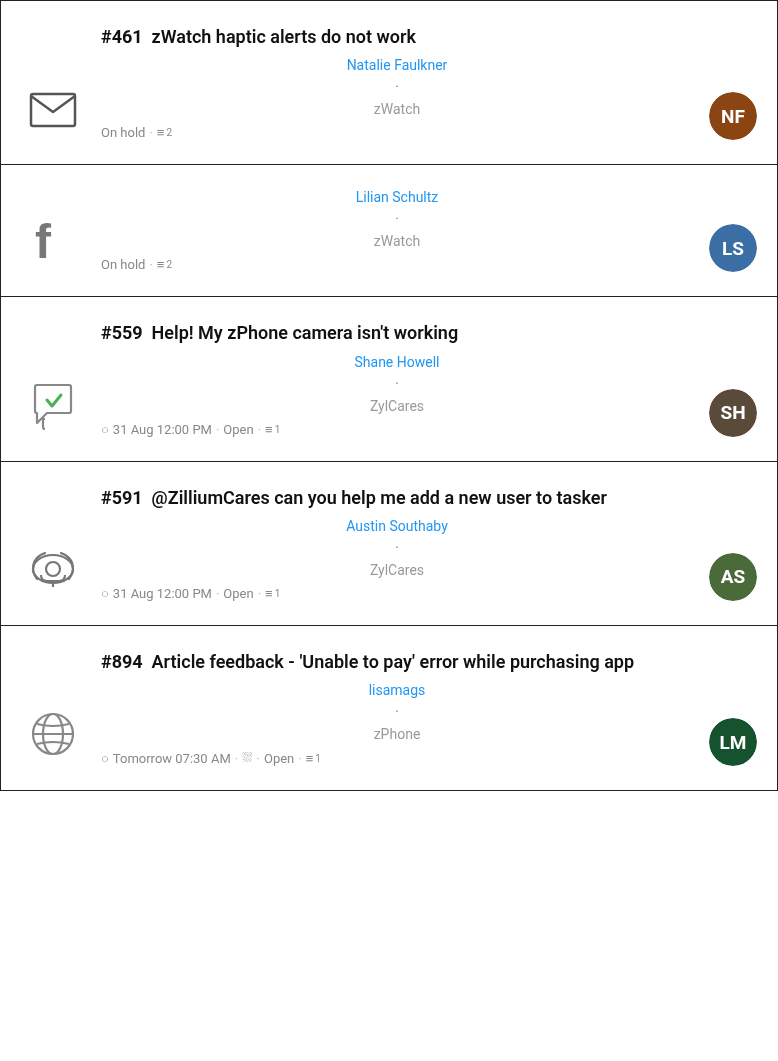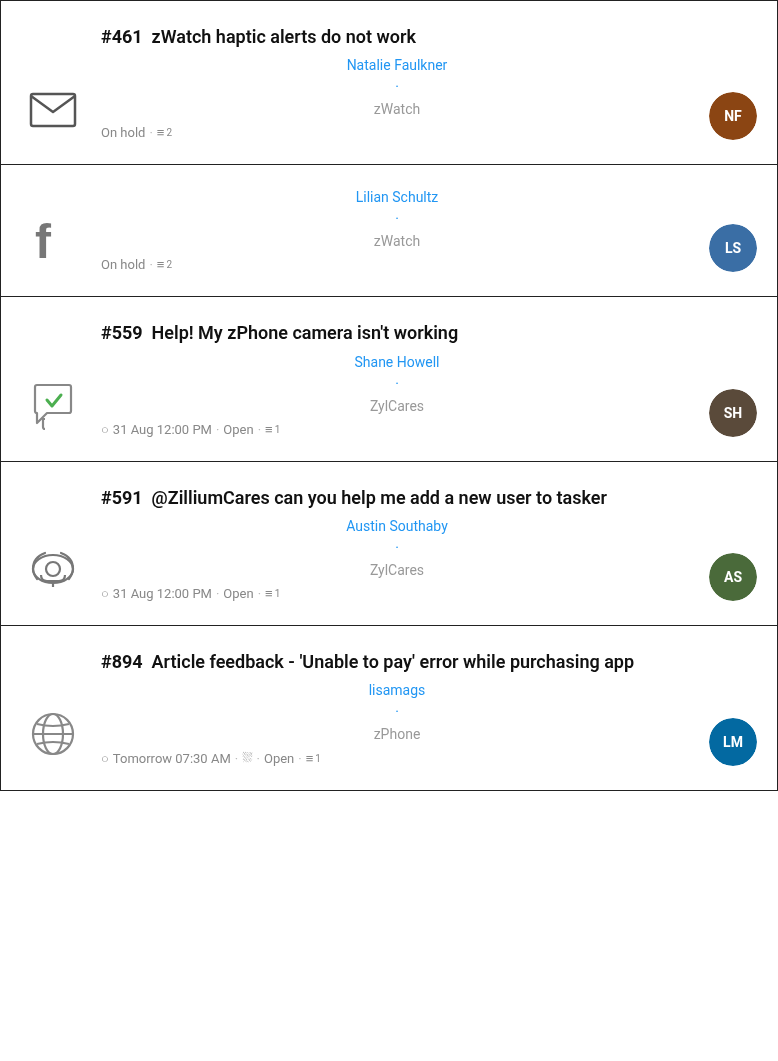"NF" .avatar-placeholder { font-size: 14px -> 19px }
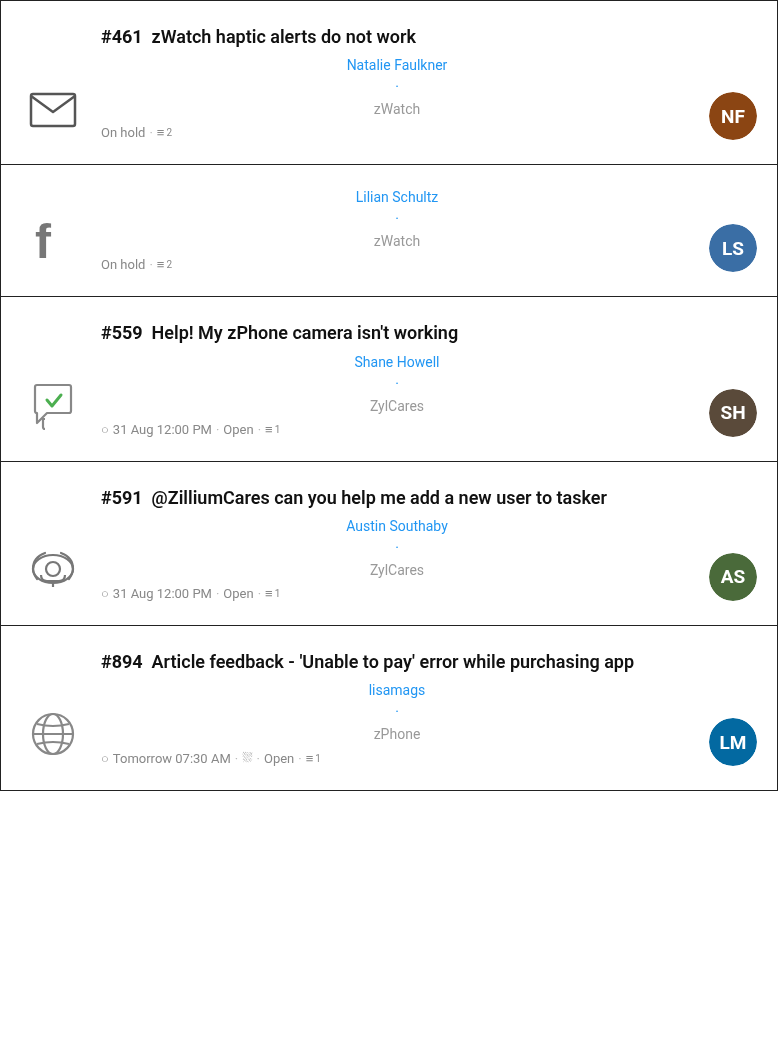"LM" .avatar-5 { background: #0369a1 -> #14532d }
